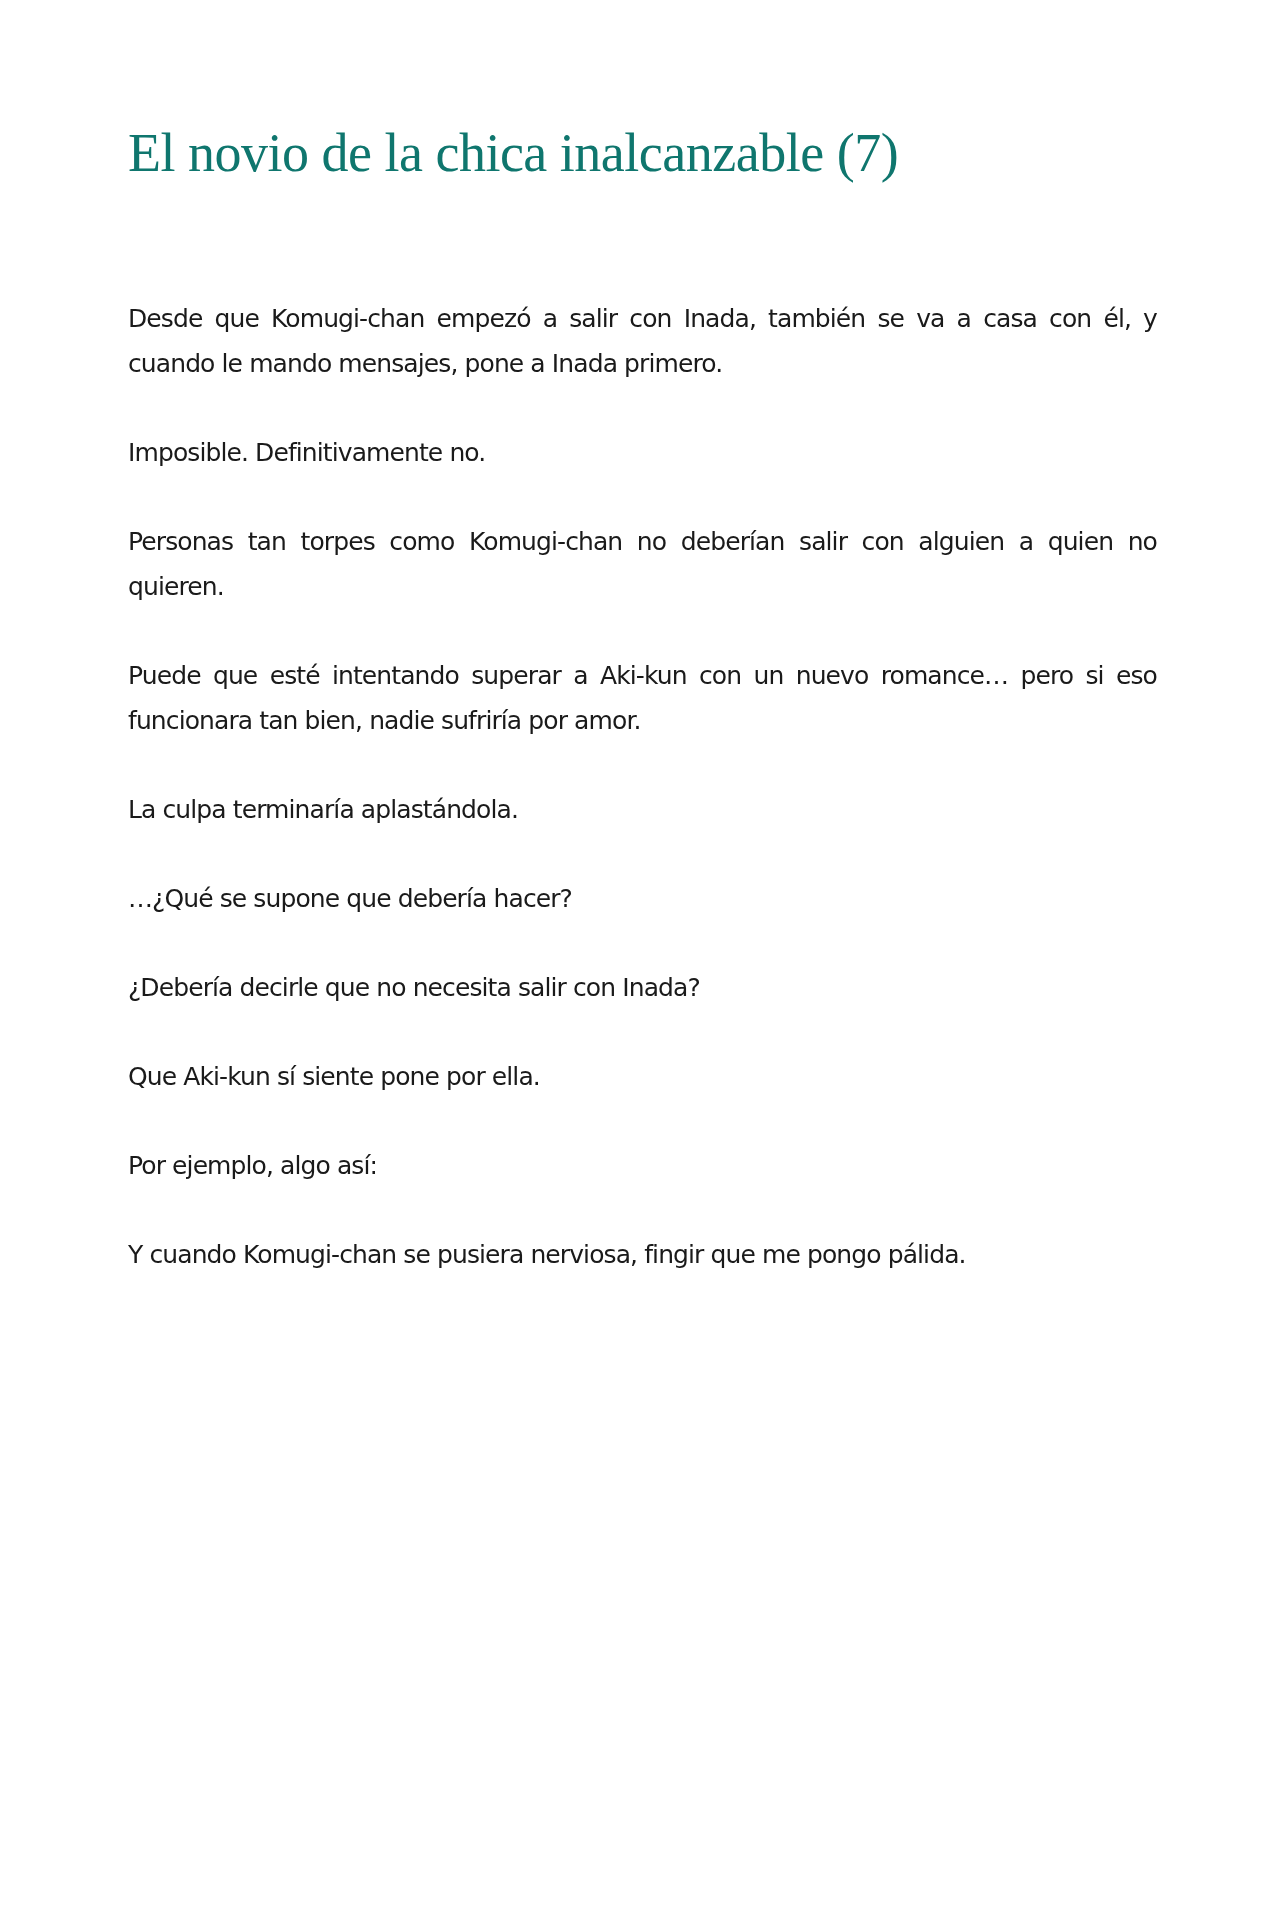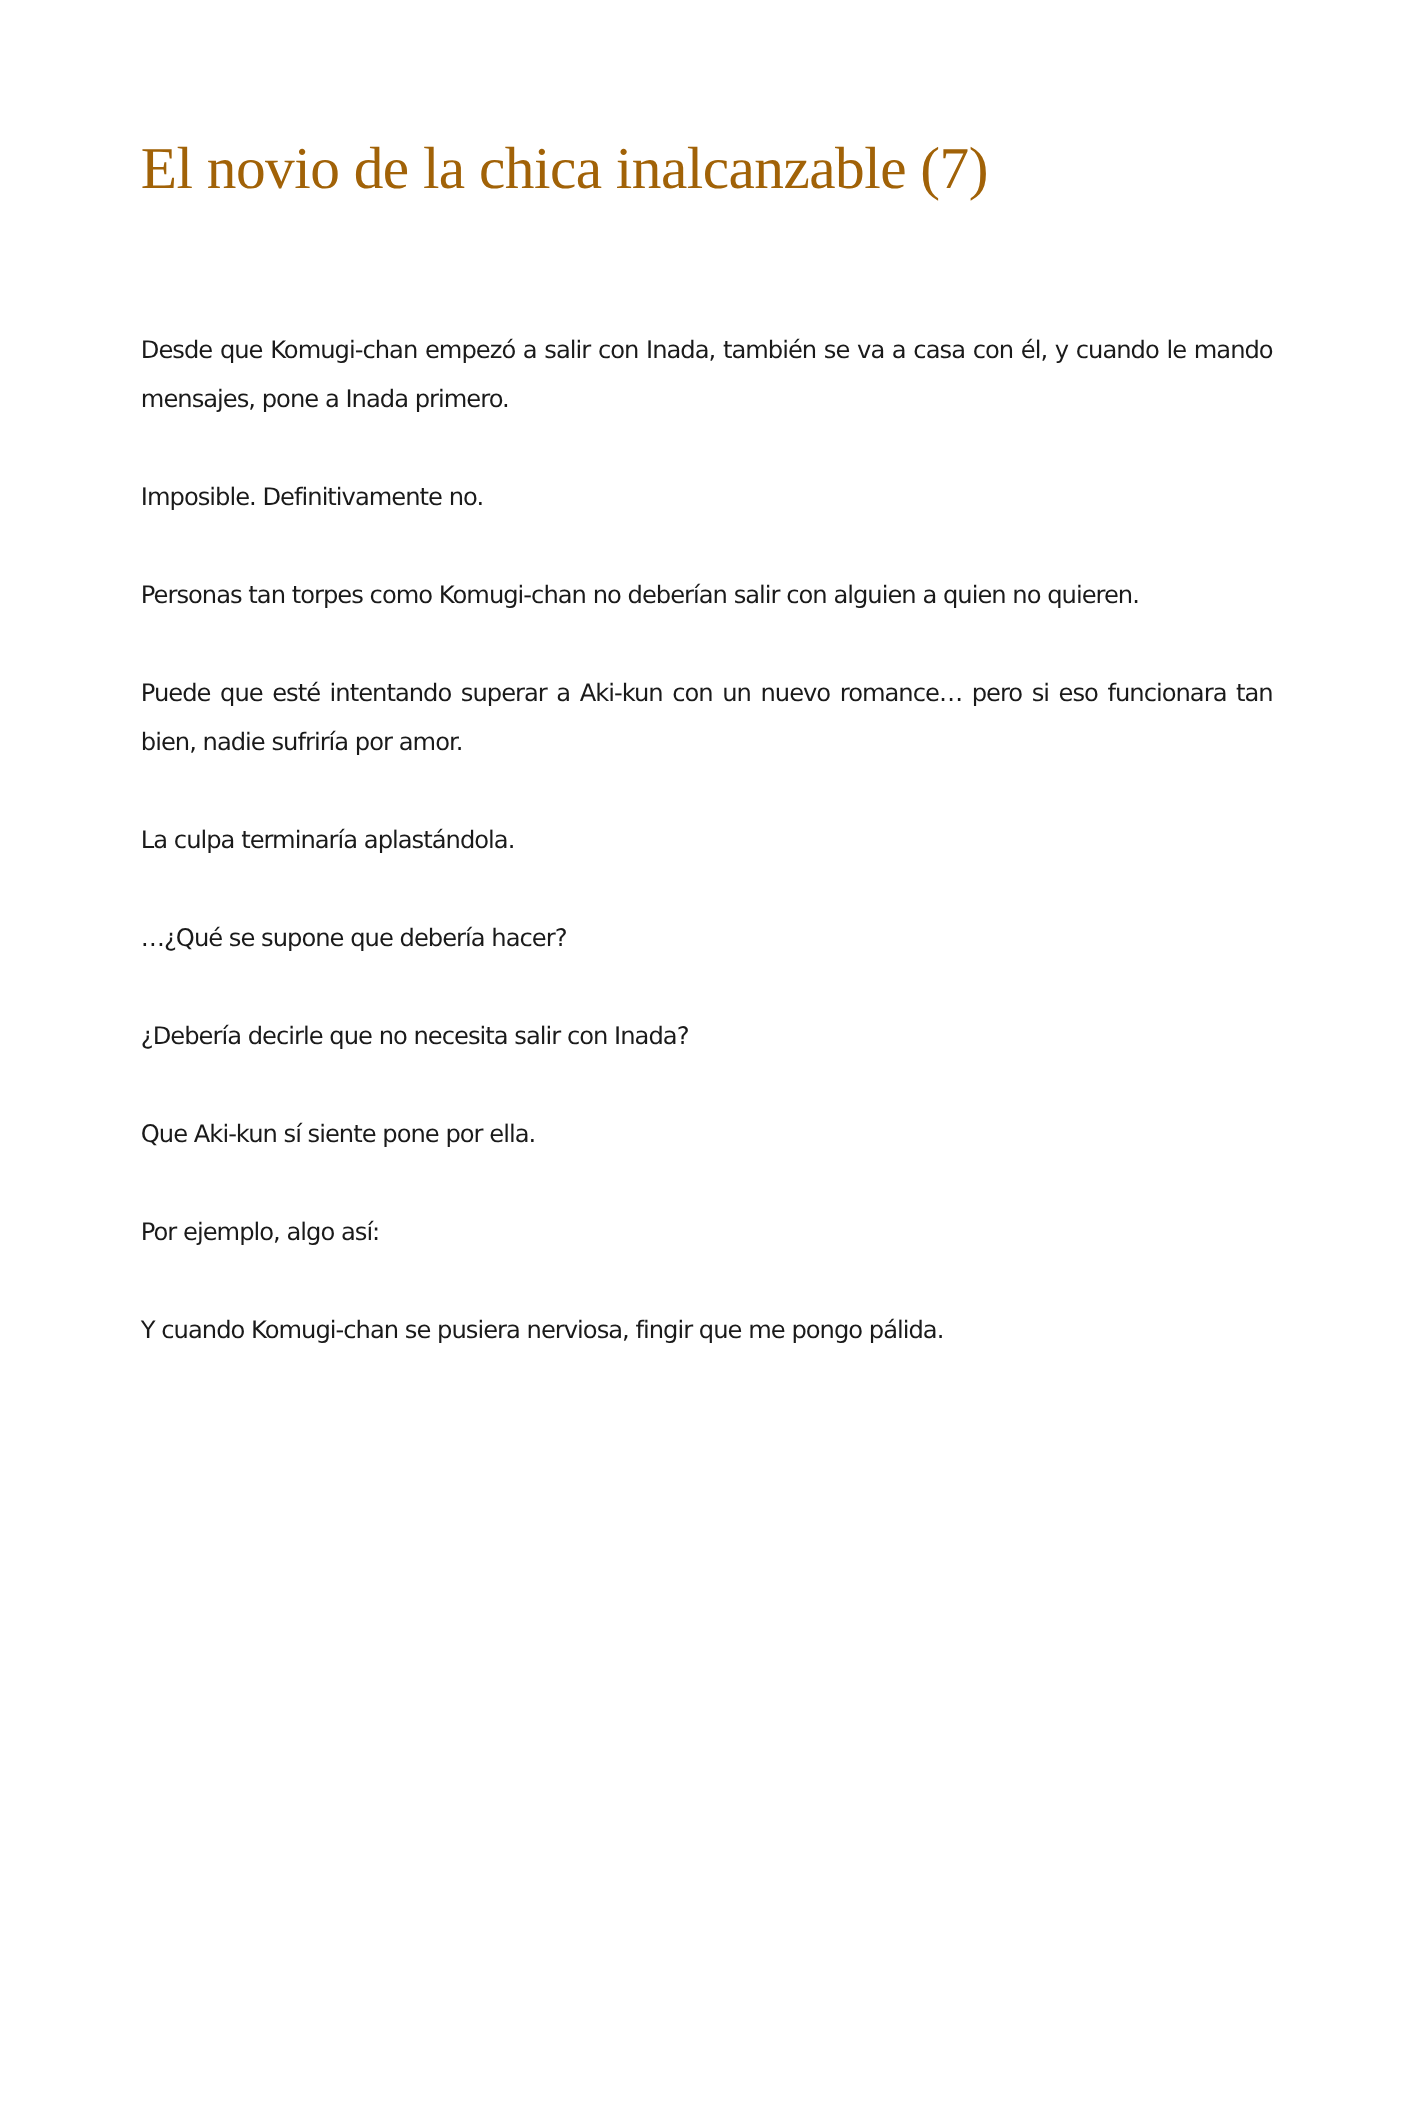"El novio de la chica" .title { color: #a16207 -> #0f766e }
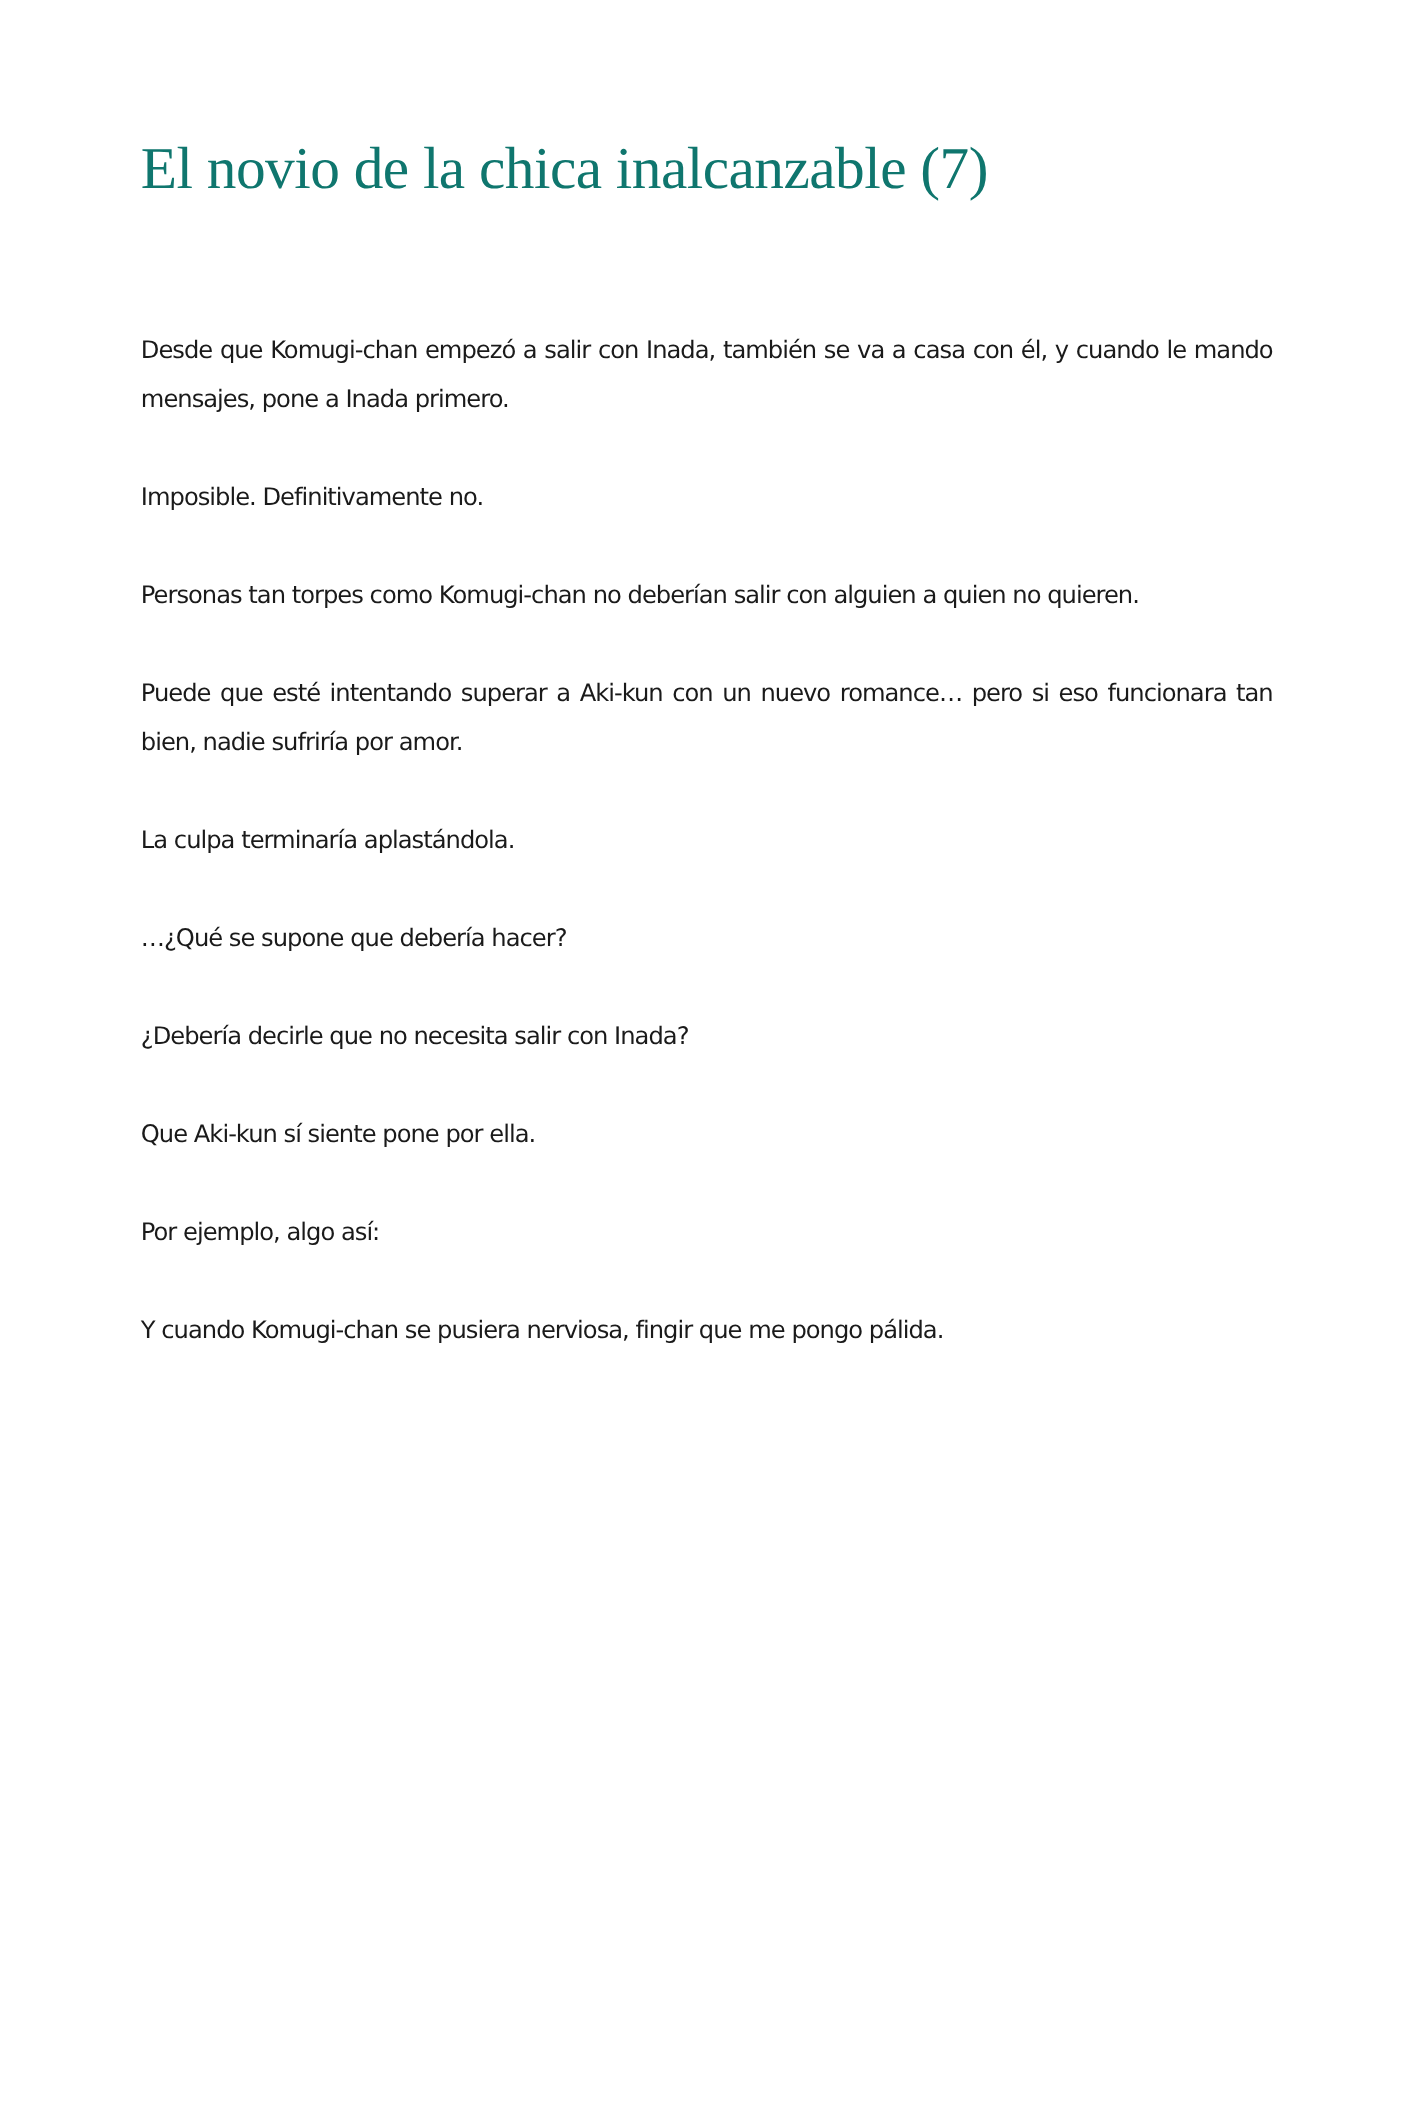"Desde que Komugi-chan empezó a" .para { font-size: 22px -> 25px }
